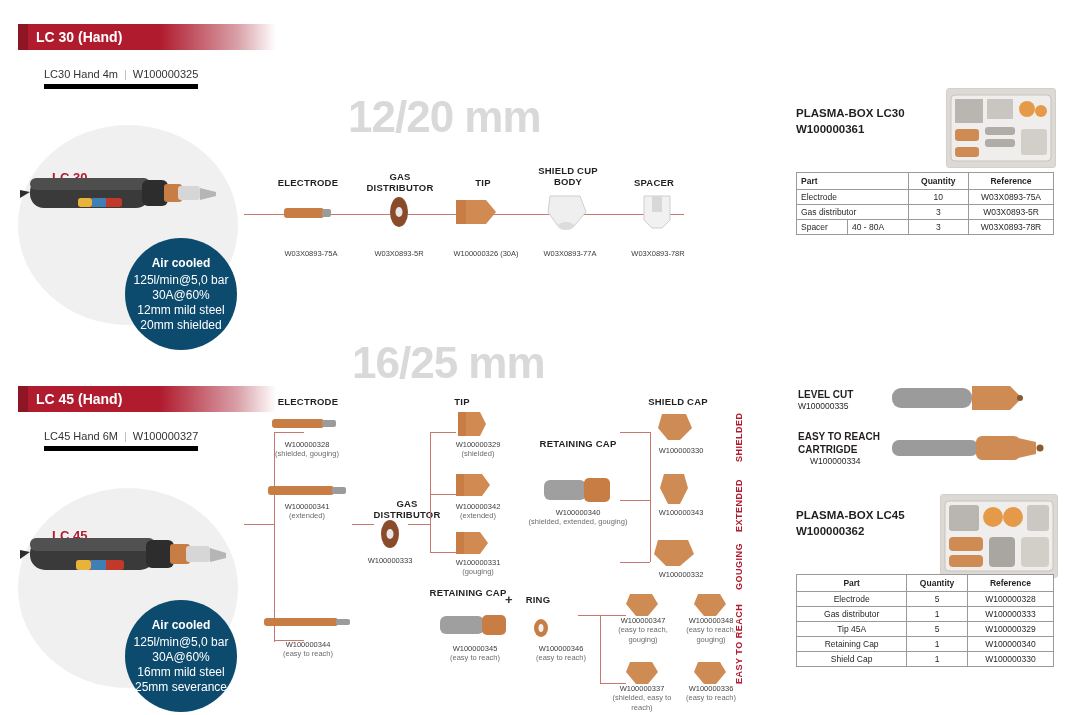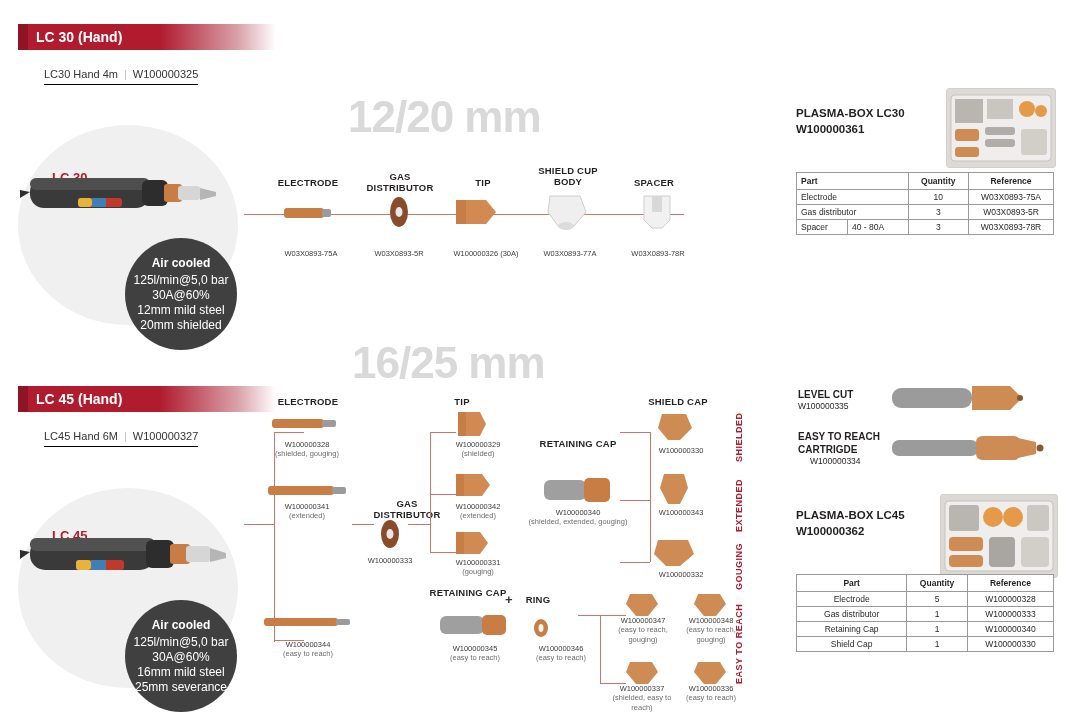"LC30 Hand 4m | W100000325" .torchlabel { border-bottom: 1px solid #000000 -> 5px solid #000000 }
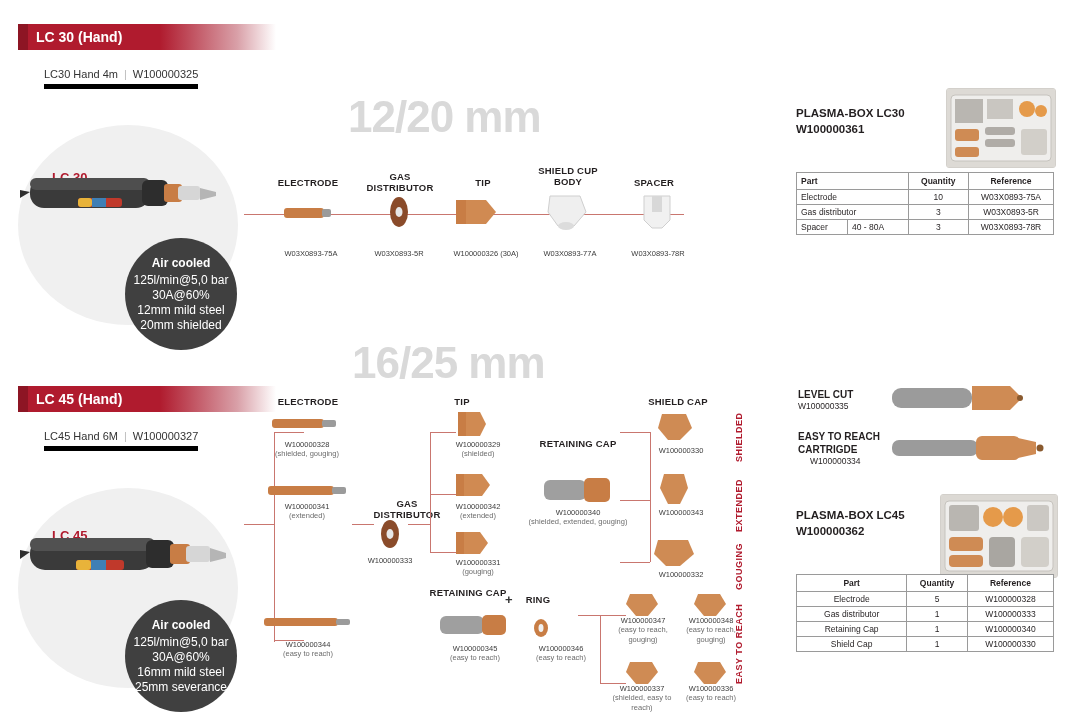"Air cooled" .aircooled { background: #404040 -> #0c4a6e }
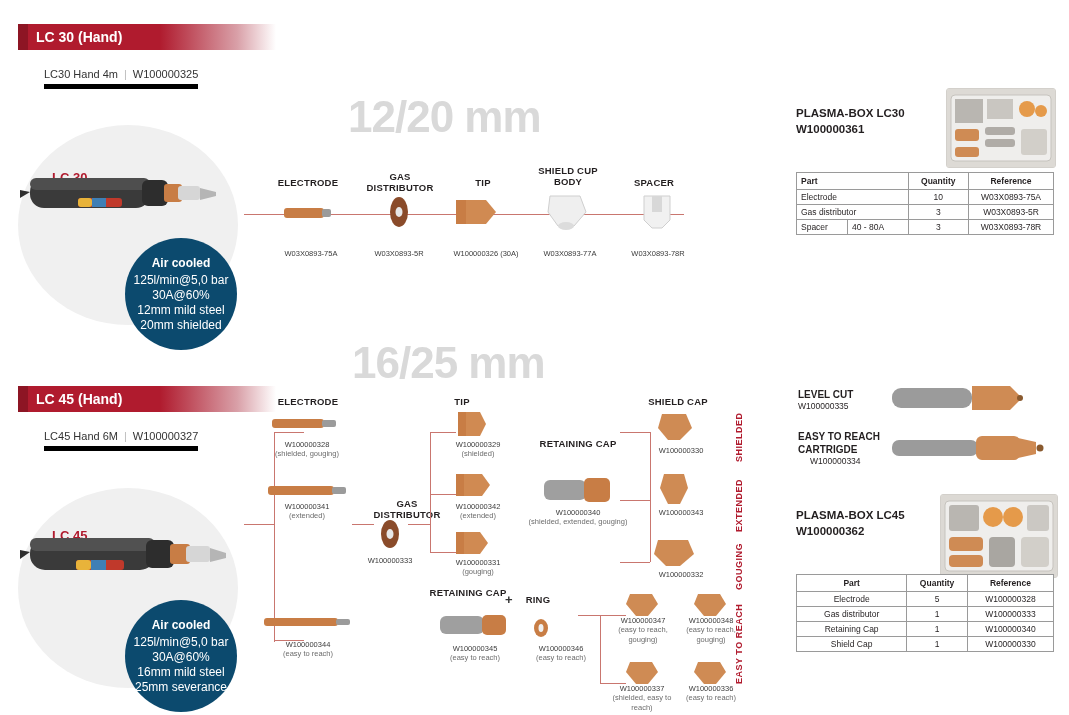"Tip 45A" tr { html: none -> <tr> <td>Tip 45A</td> <td>5</td> <td>W100000329</td> </tr> }
